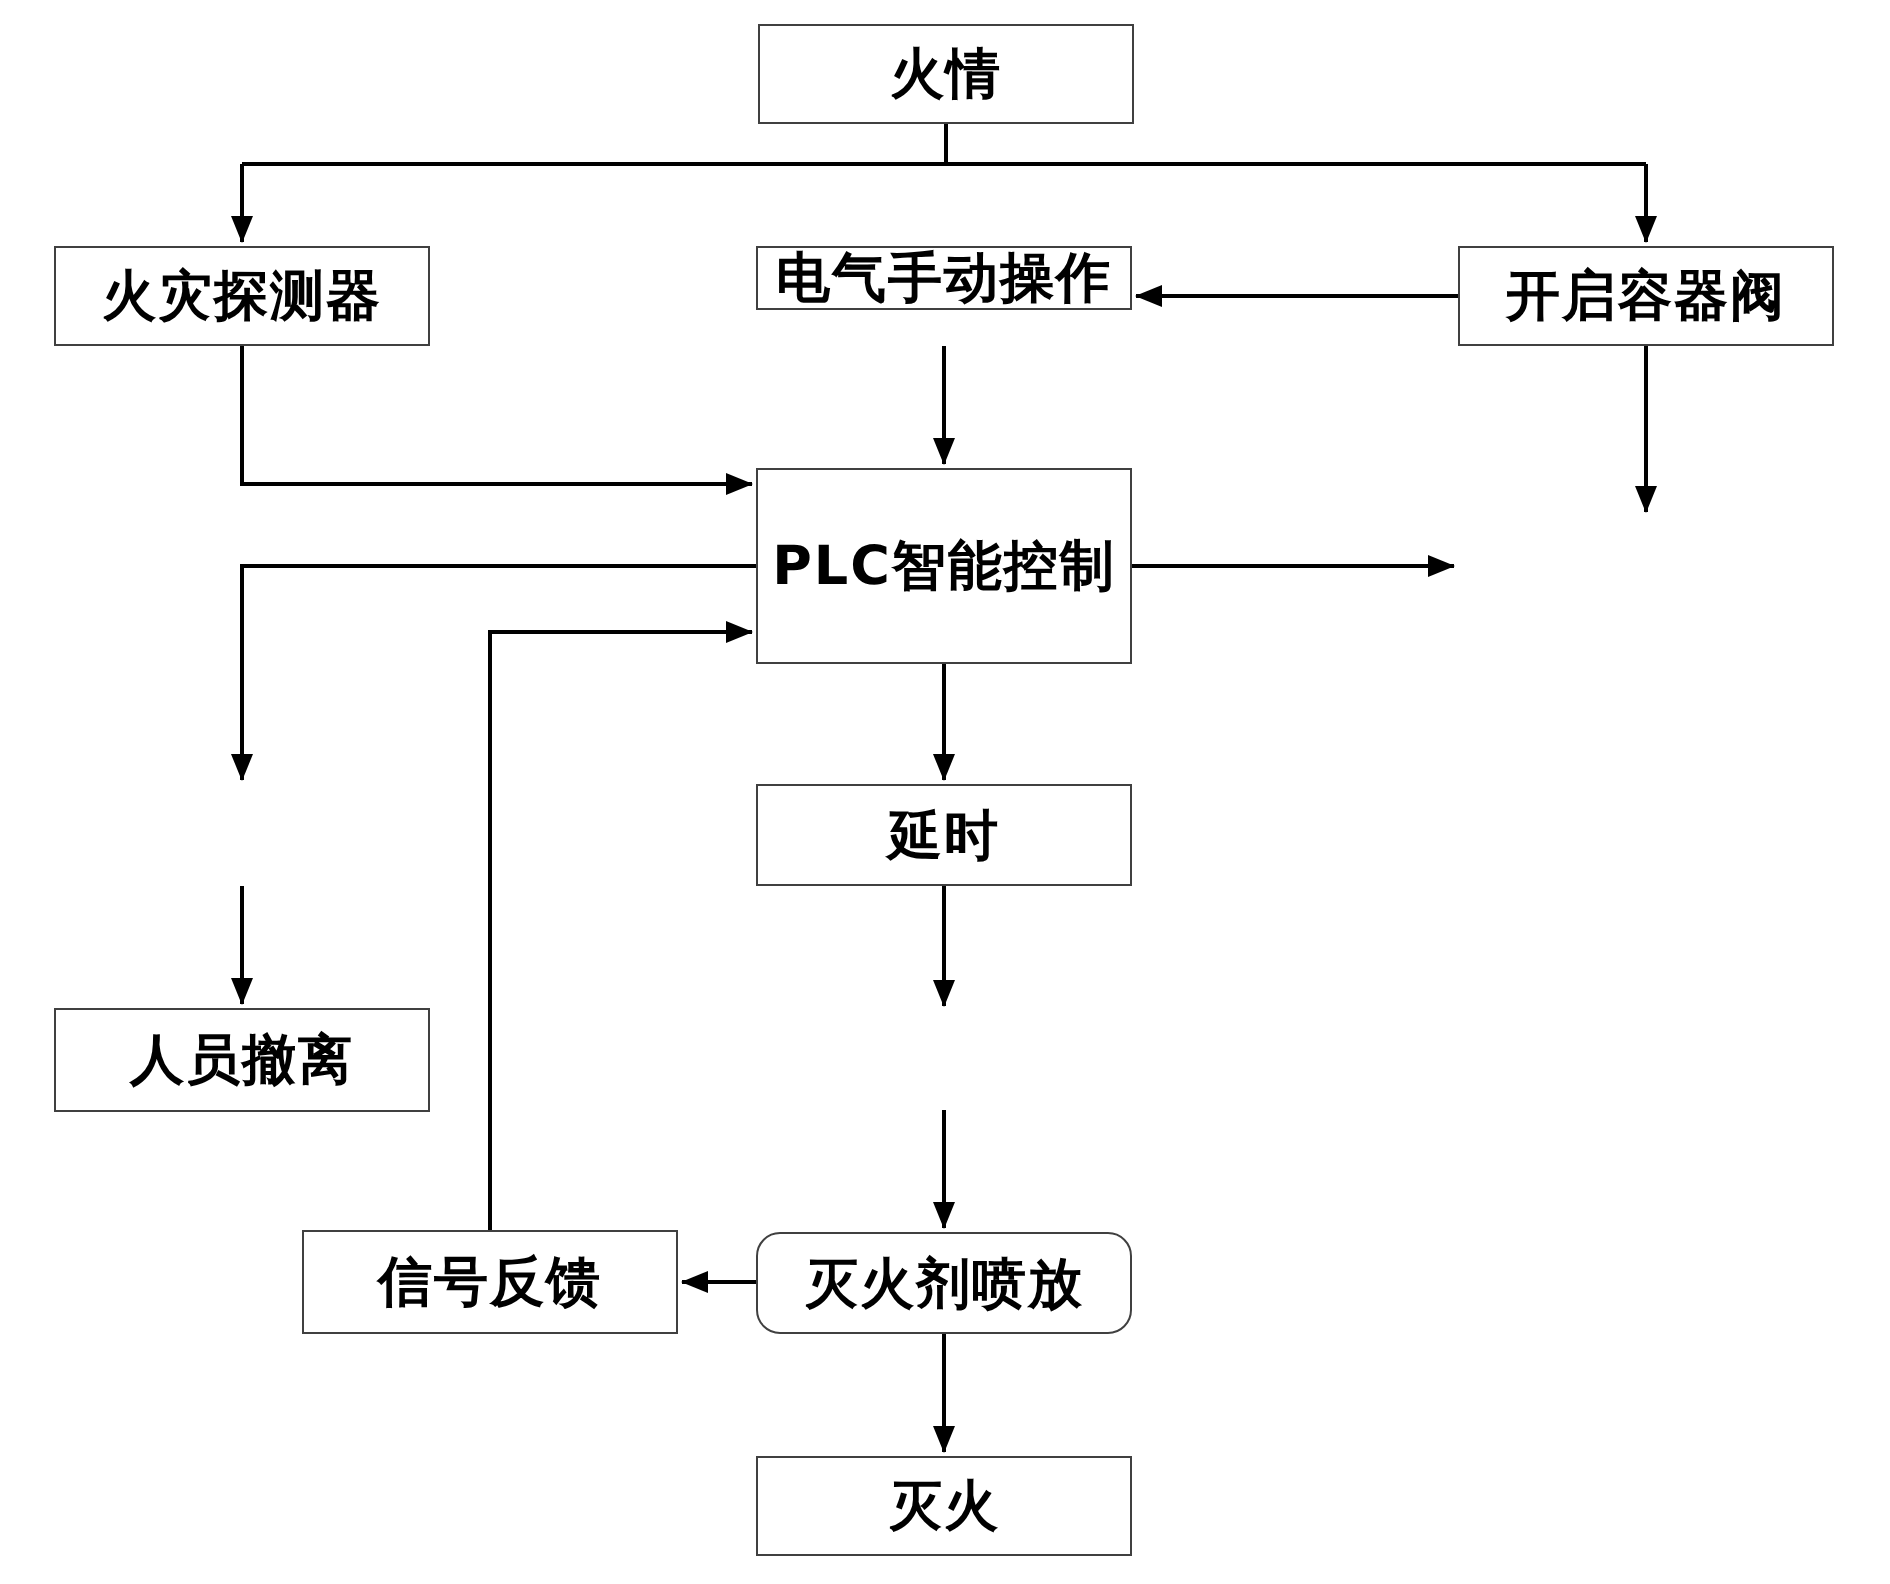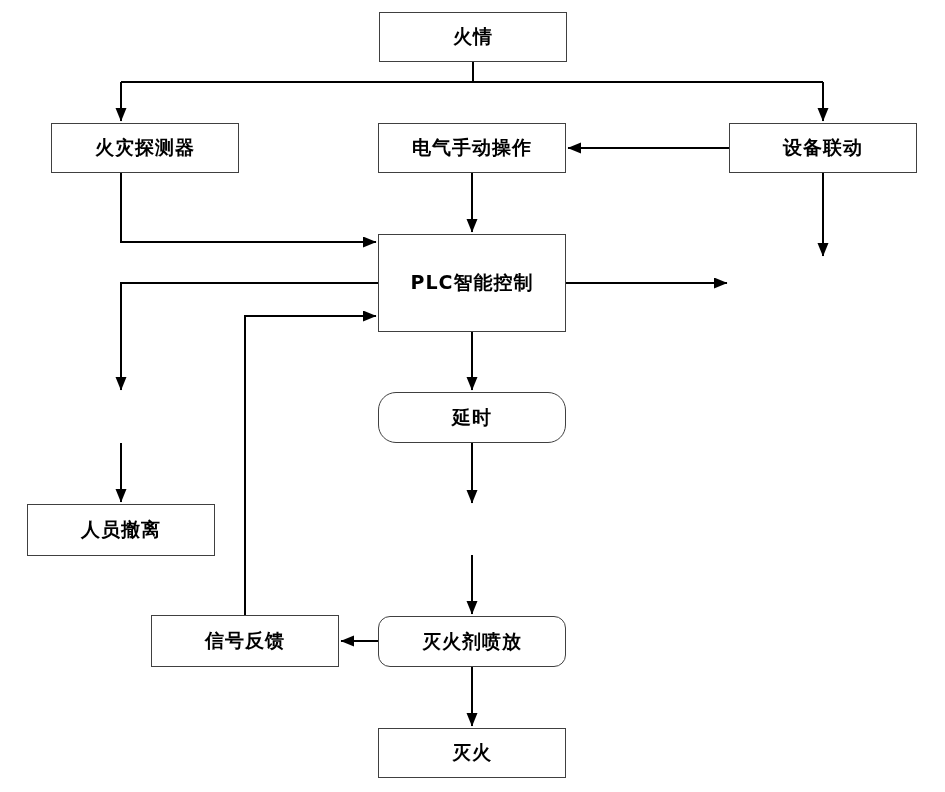"火情" .node { font-size: 19px -> 27px }
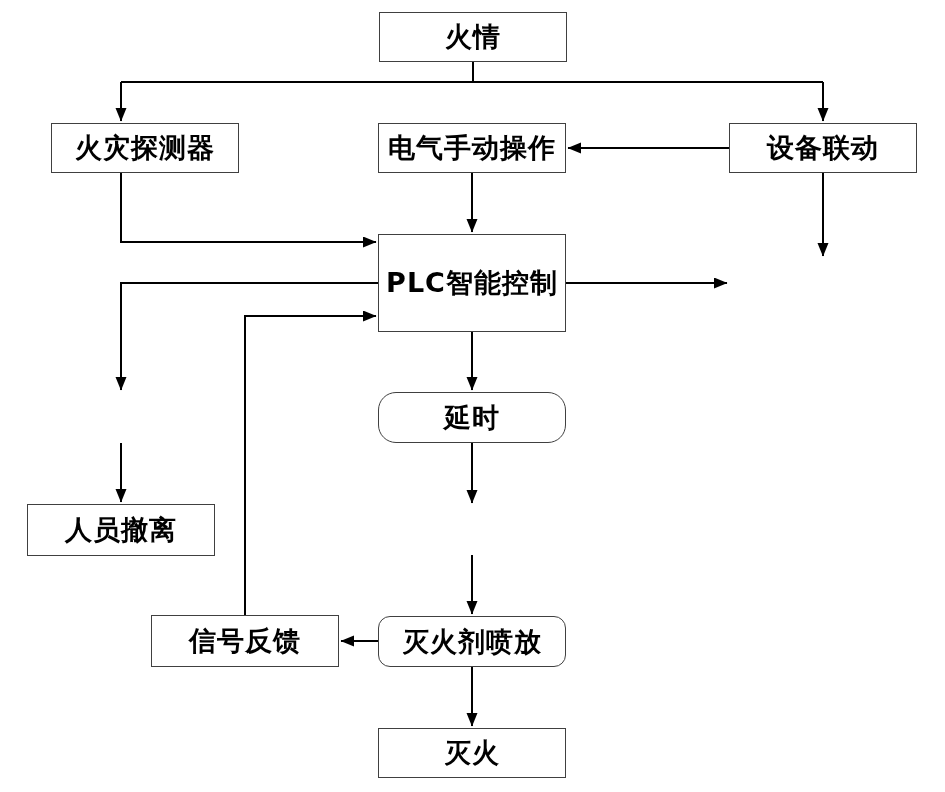"火灾探测器" .n-detector { margin-left: 24px -> none }
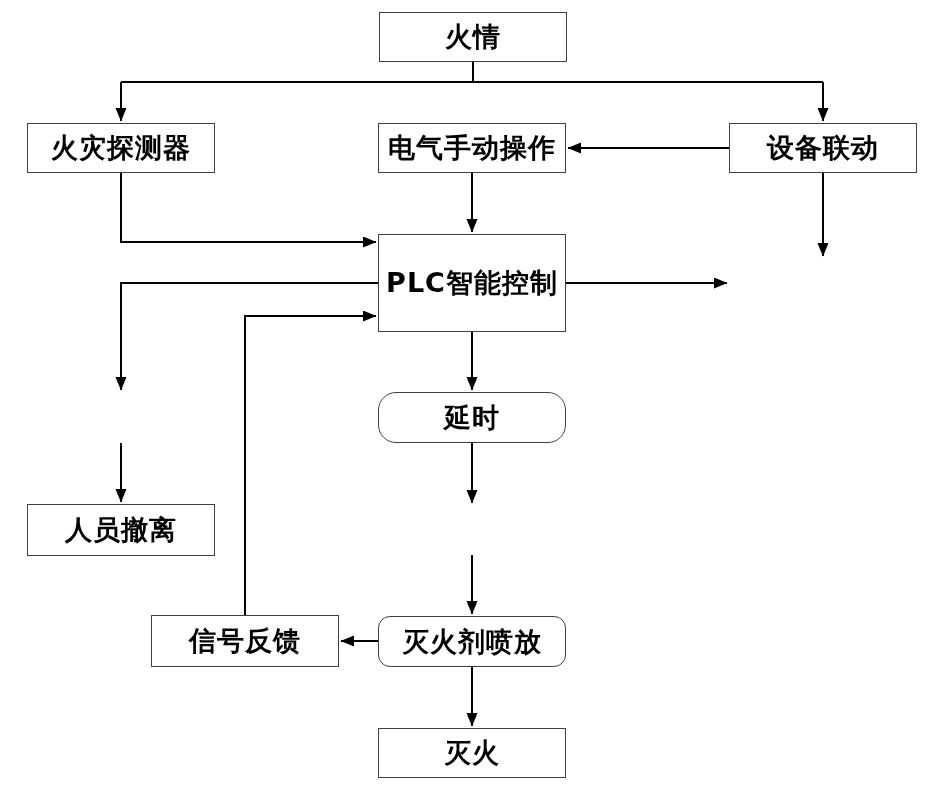"电气手动操作" .n-manual { height: 50px -> 32px }
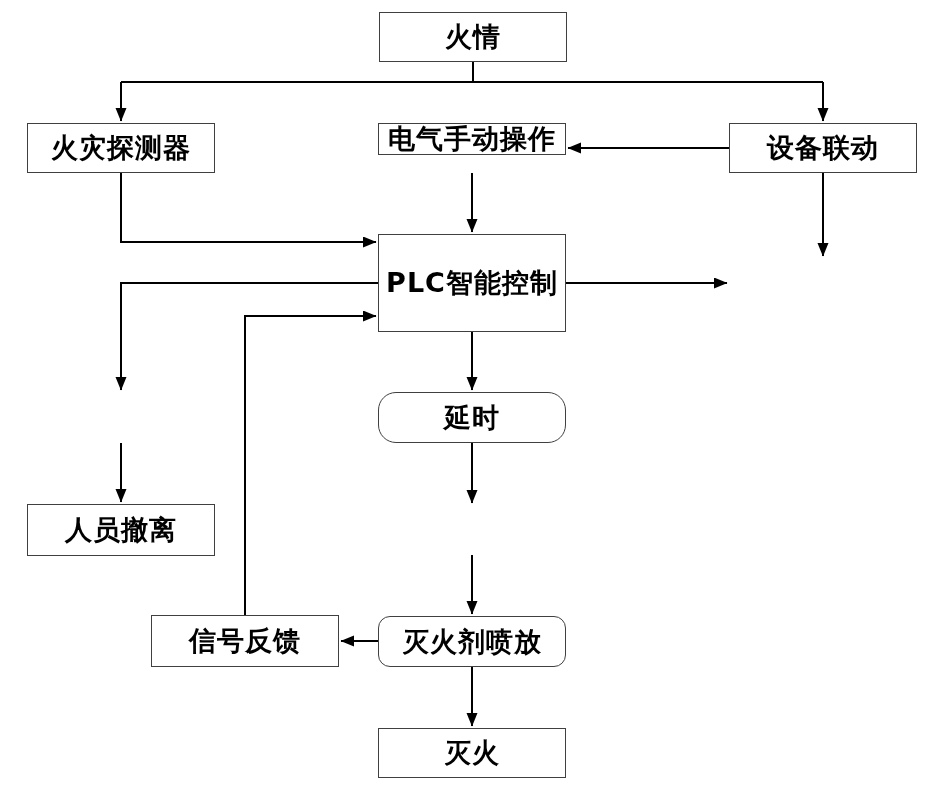"设备联动" div.node { text: 设备联动 -> 开启容器阀 }
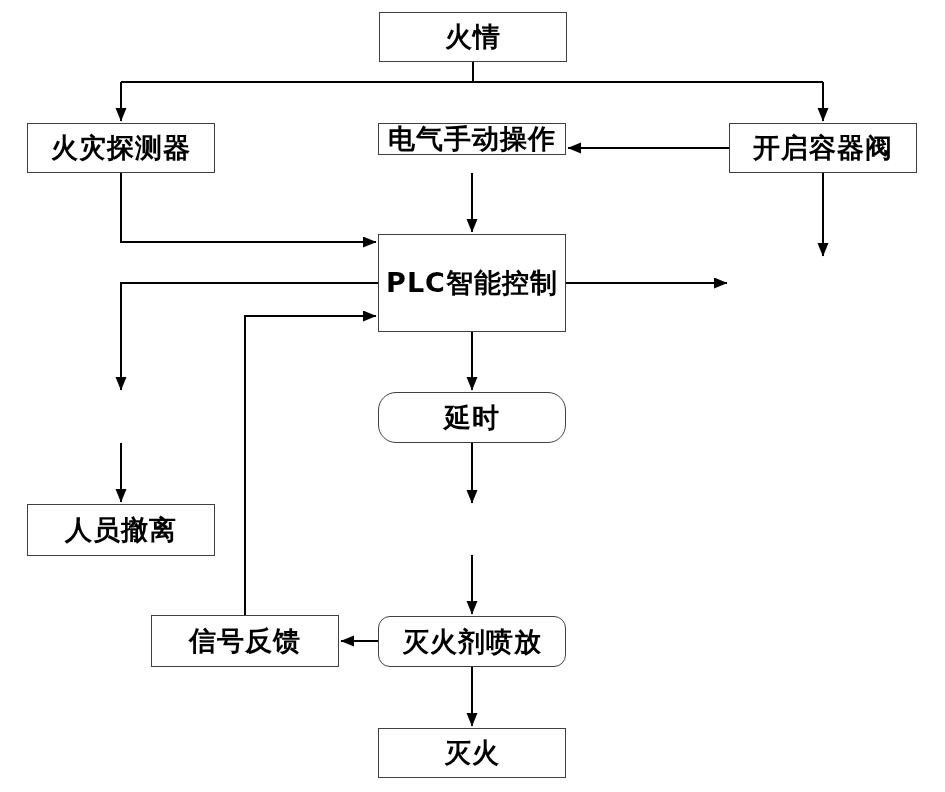"延时" .n-delay { border-radius: 18px -> none }
